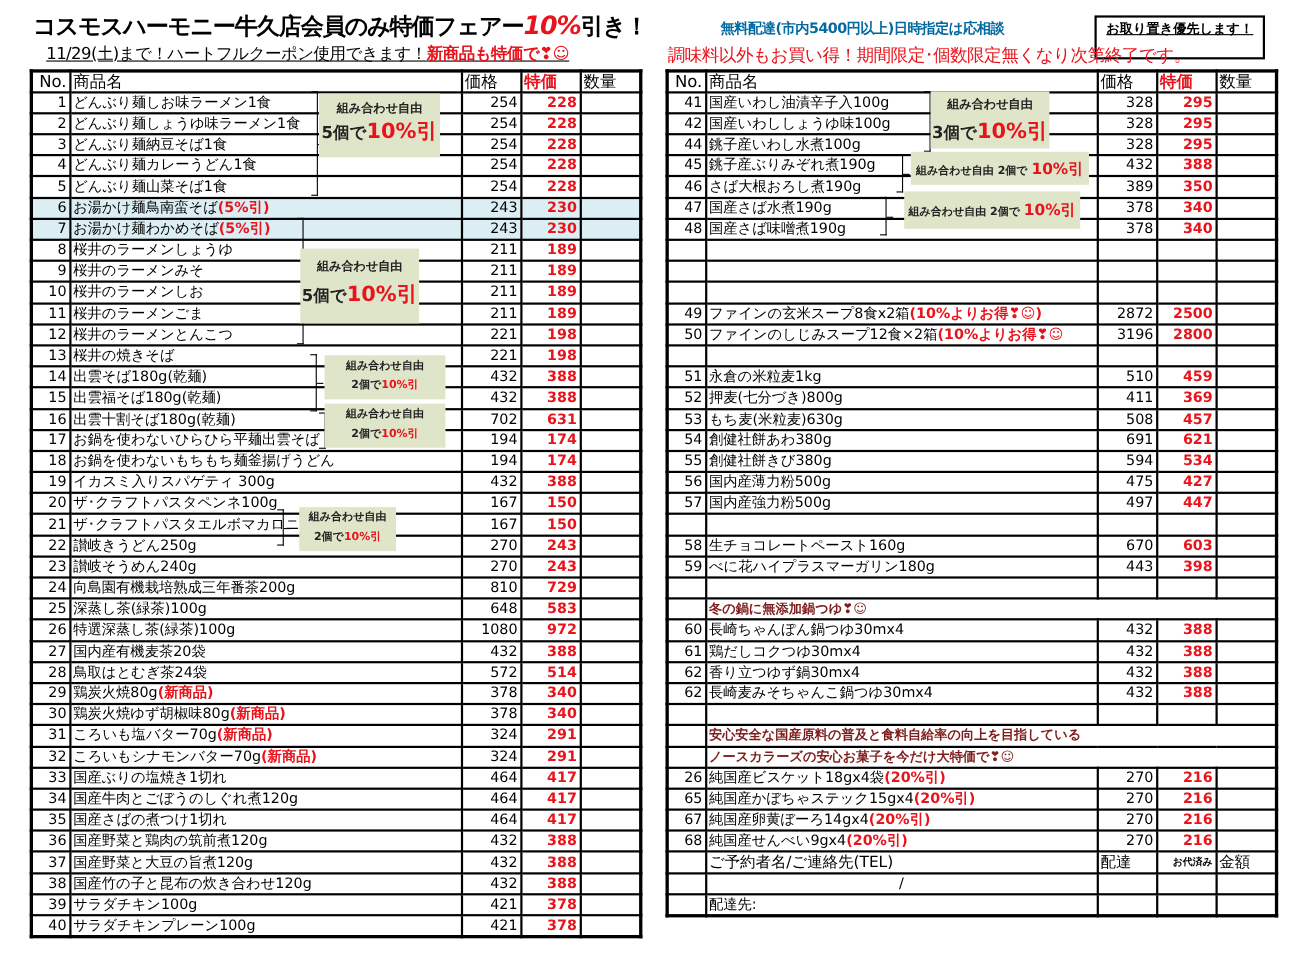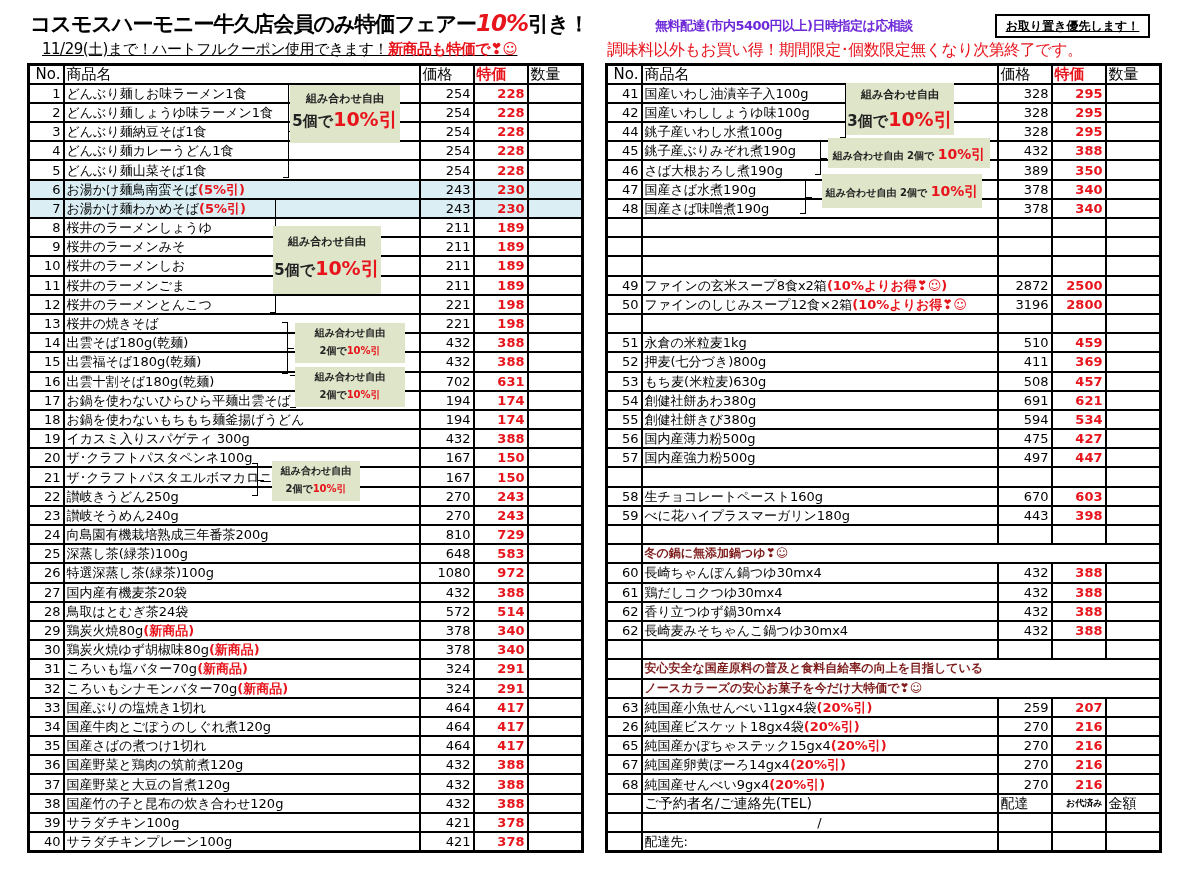"無料配達(市内5400円以上)日時指定は応相談" #delivery { color: #6d28d9 -> #0369a1 }
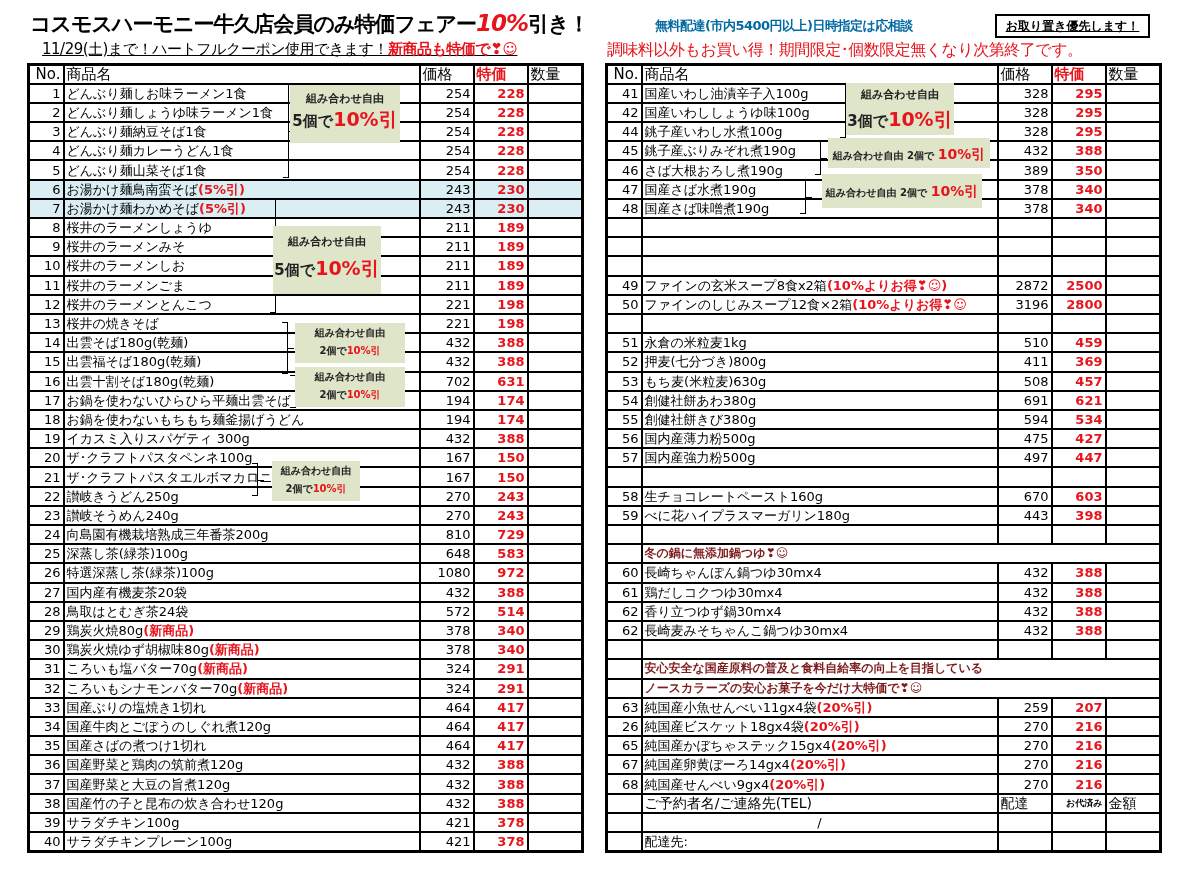"お取り置き優先します！" #reserve-box { height: 24px -> 40px }
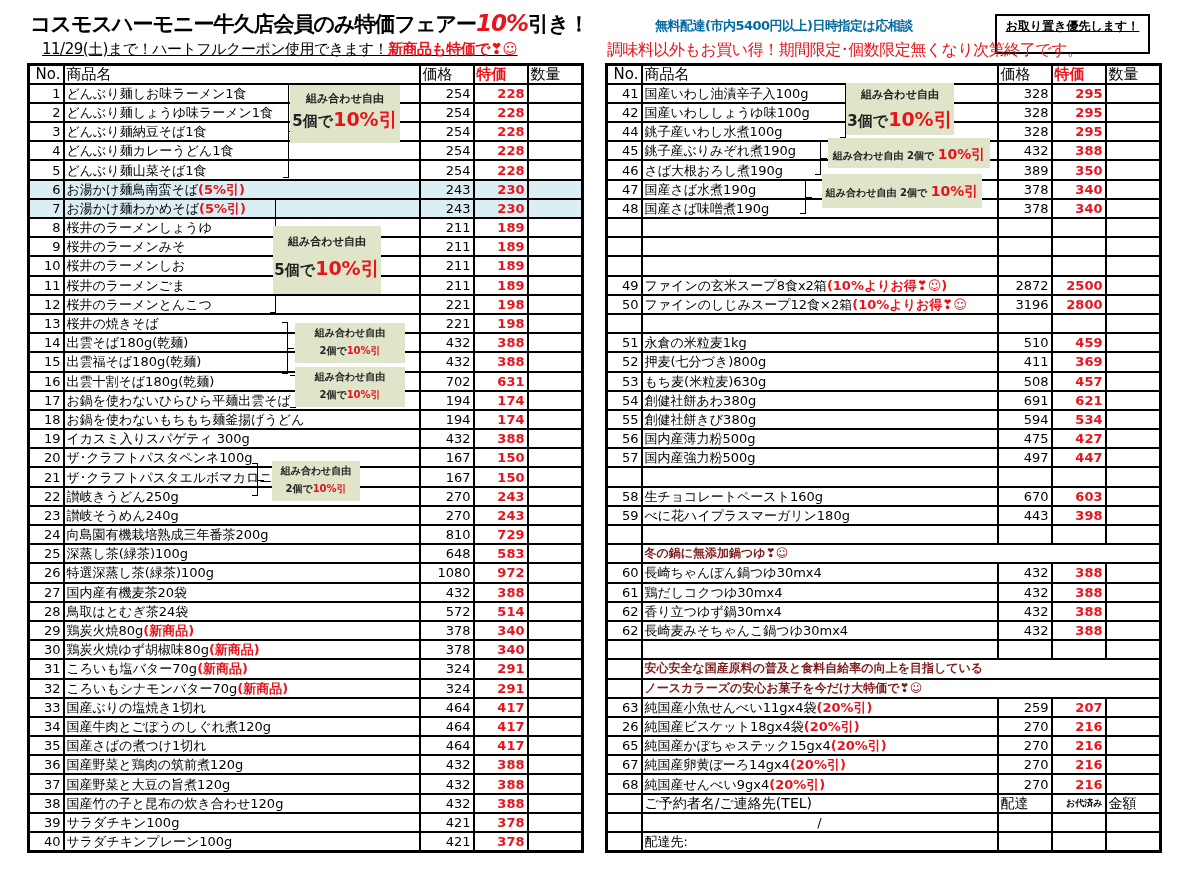"63" tr { html: <tr> <td>63</td> <td><span>純国産小魚せんべい11gx4袋</span><span>(20%引)</span></td> <td>259</td> <td>207</td> <td></td> </tr> -> none }
